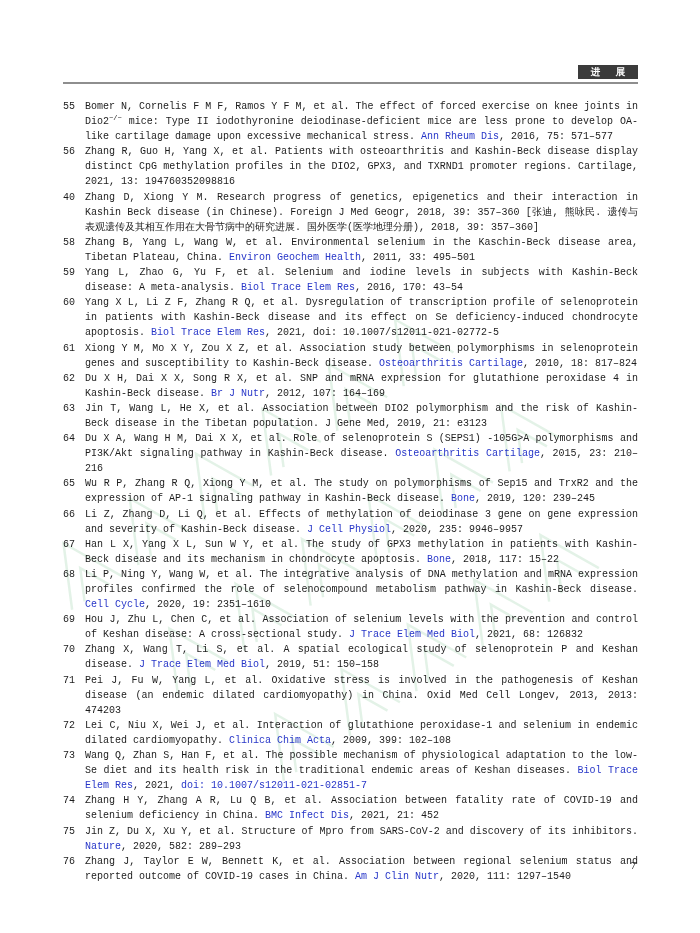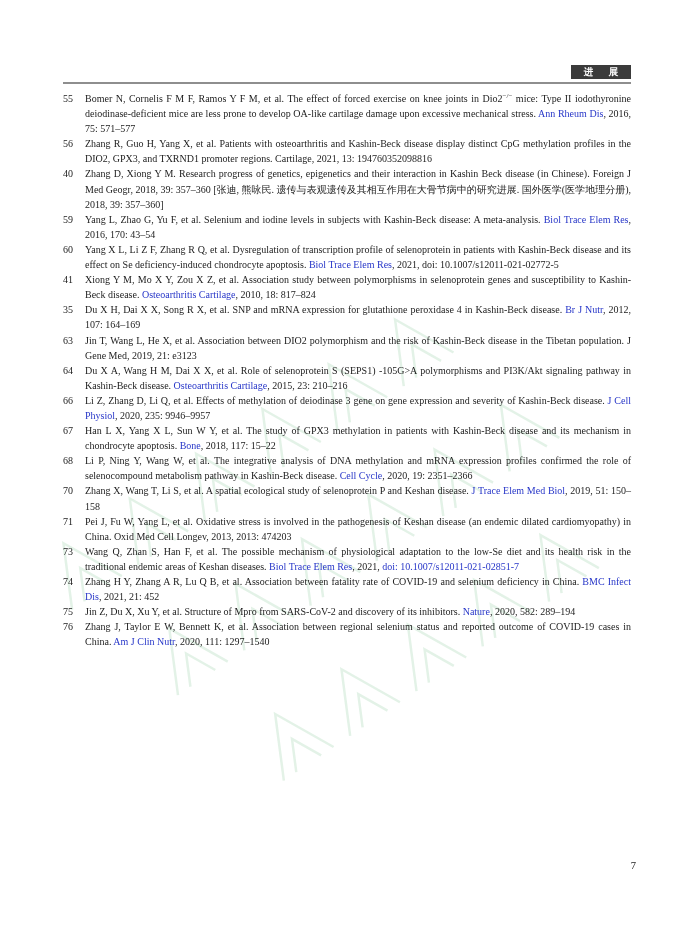"进 展" .content { right: 69px -> 62px }
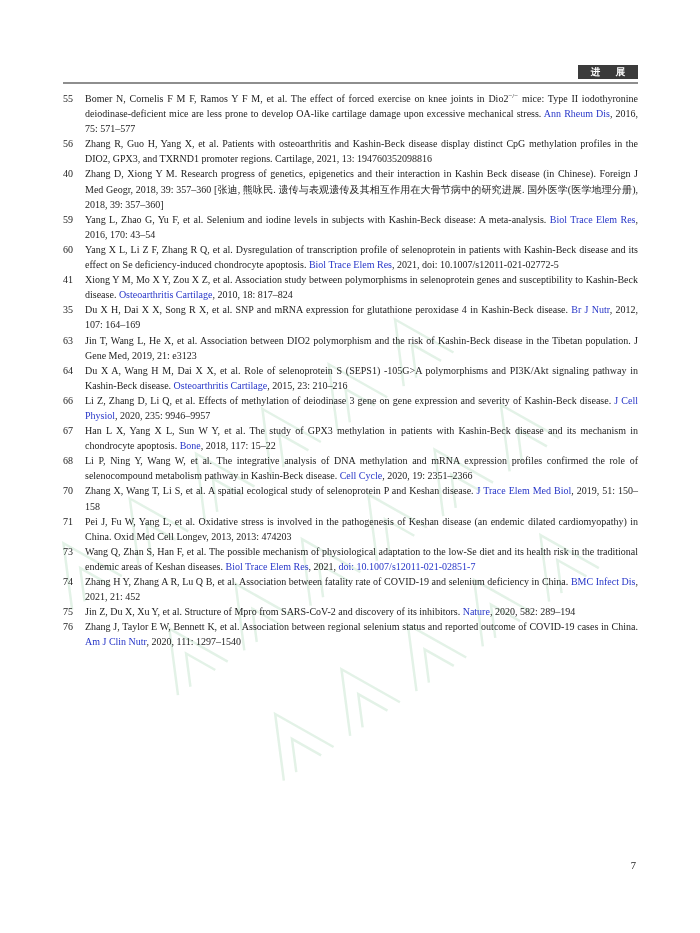"55" .refs { font-family: none -> Liberation Mono, monospace; margin-top: 7px -> 15px }
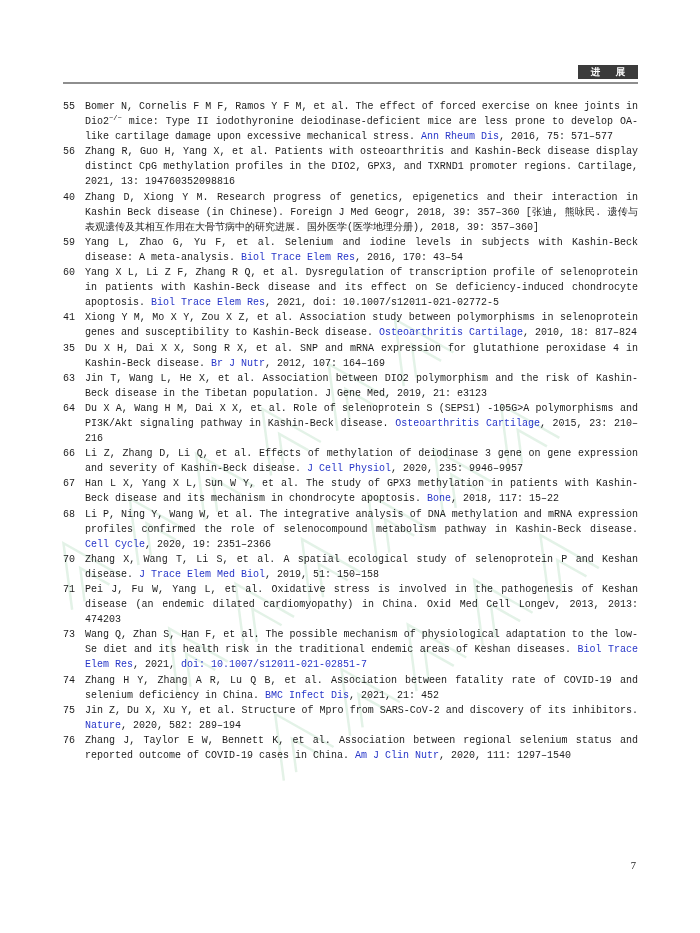"58" div.ref-item { html: none -> <div> <div>58</div> <div><span>Zhang B, Yang L, Wang W, et al. Environmental selenium in the Kaschin-Beck disease area, Tibetan Plateau, China. </span><span>Environ Geochem Health</span><span>, 2011, 33: 495–501</span></div> </div> }
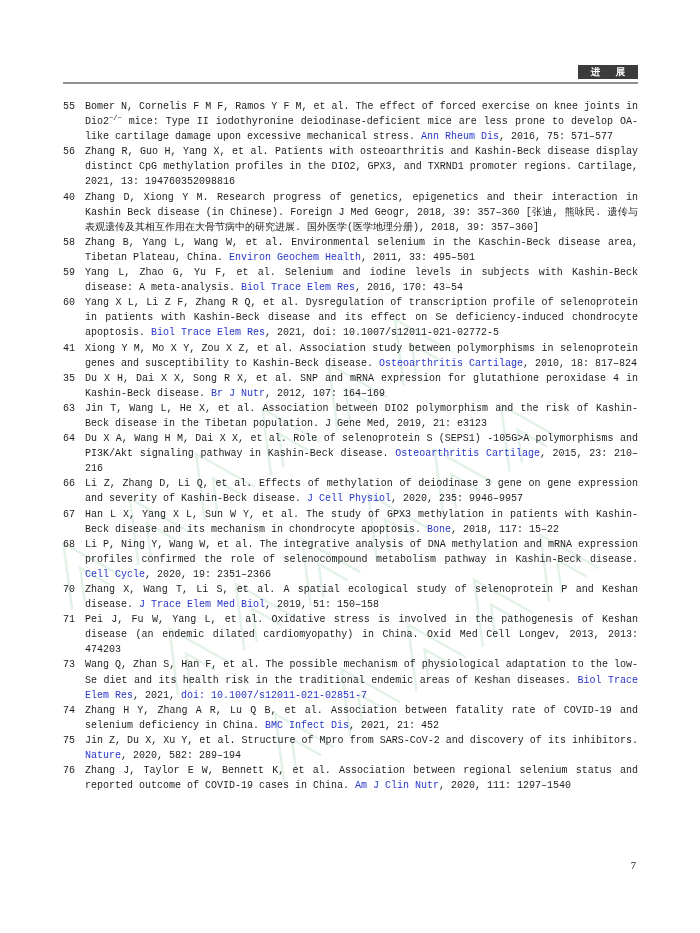"41" div.ref-num { text: 41 -> 61 }
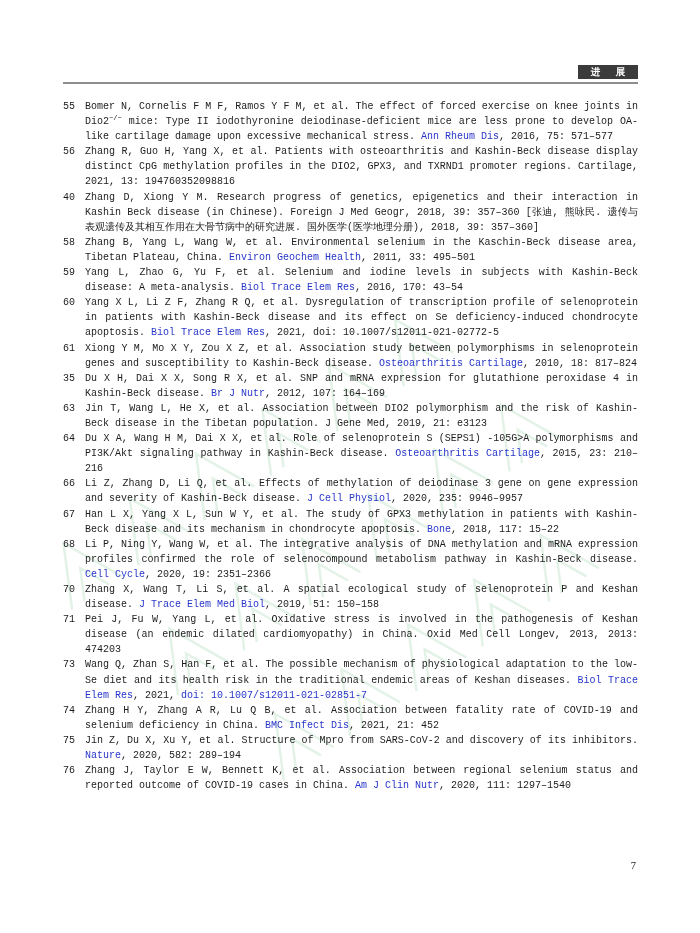"35" div.ref-num { text: 35 -> 62 }
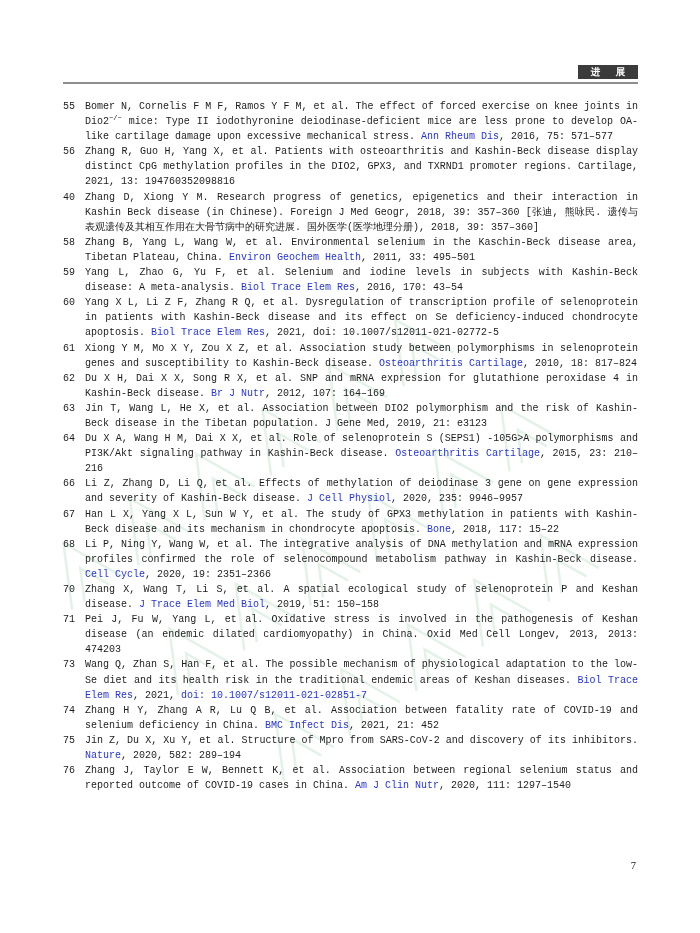"65" div.ref-item { html: none -> <div> <div>65</div> <div><span>Wu R P, Zhang R Q, Xiong Y M, et al. The study on polymorphisms of Sep15 and TrxR2 and the expression of AP-1 signaling pathway in Kashin-Beck disease. </span><span>Bone</span><span>, 2019, 120: 239–245</span></div> </div> }
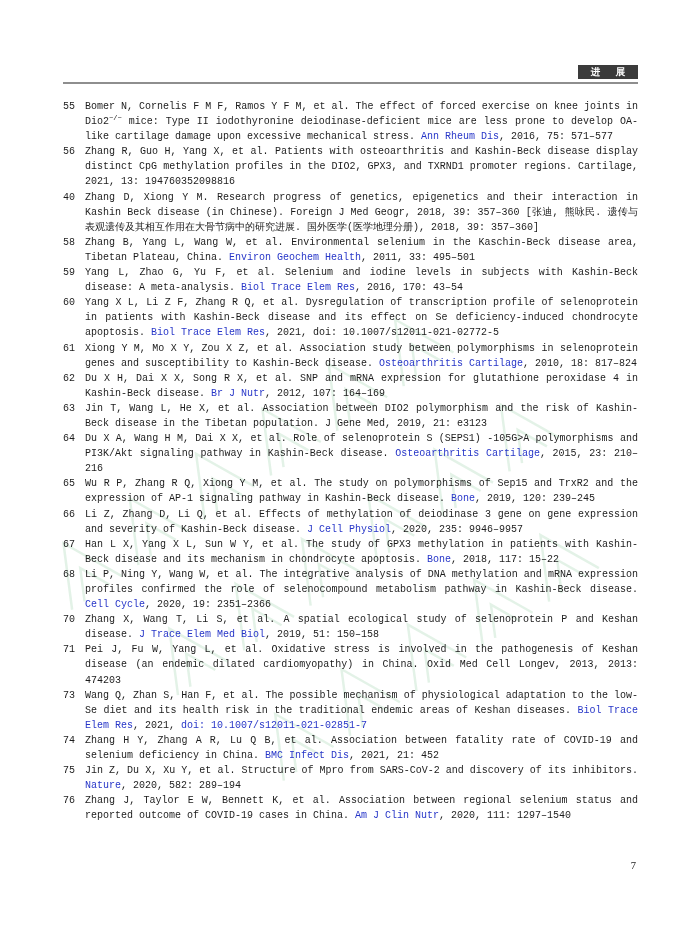", 2020, 19: 2351–2366" span { text: 2366 -> 1610 }
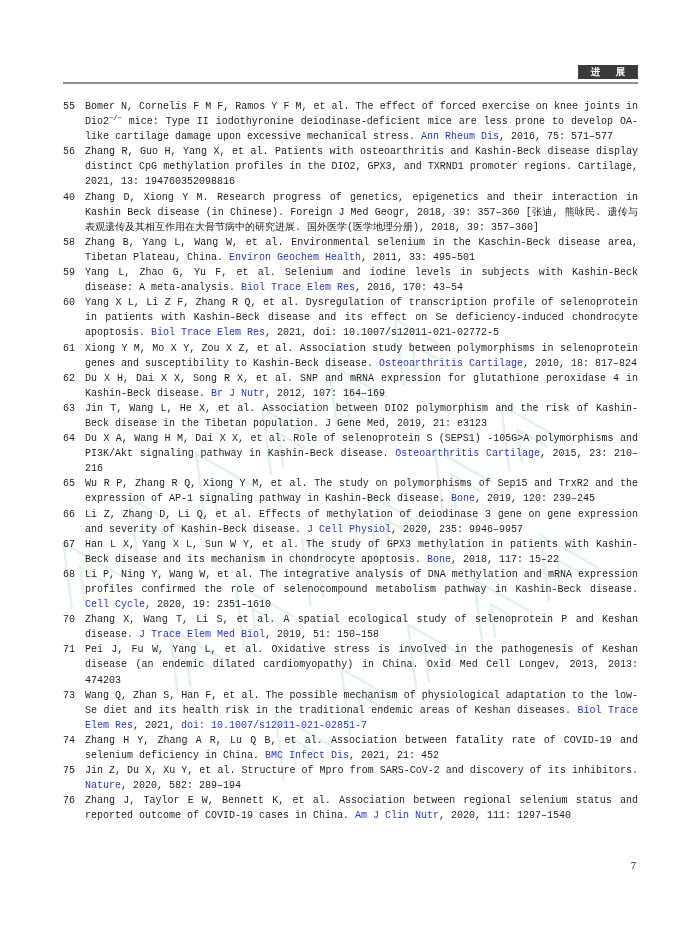"69" div.ref-item { html: none -> <div> <div>69</div> <div><span>Hou J, Zhu L, Chen C, et al. Association of selenium levels with the prevention and control of Keshan disease: A cross-sectional study. </span><span>J Trace Elem Med Biol</span><span>, 2021, 68: 126832</span></div> </div> }
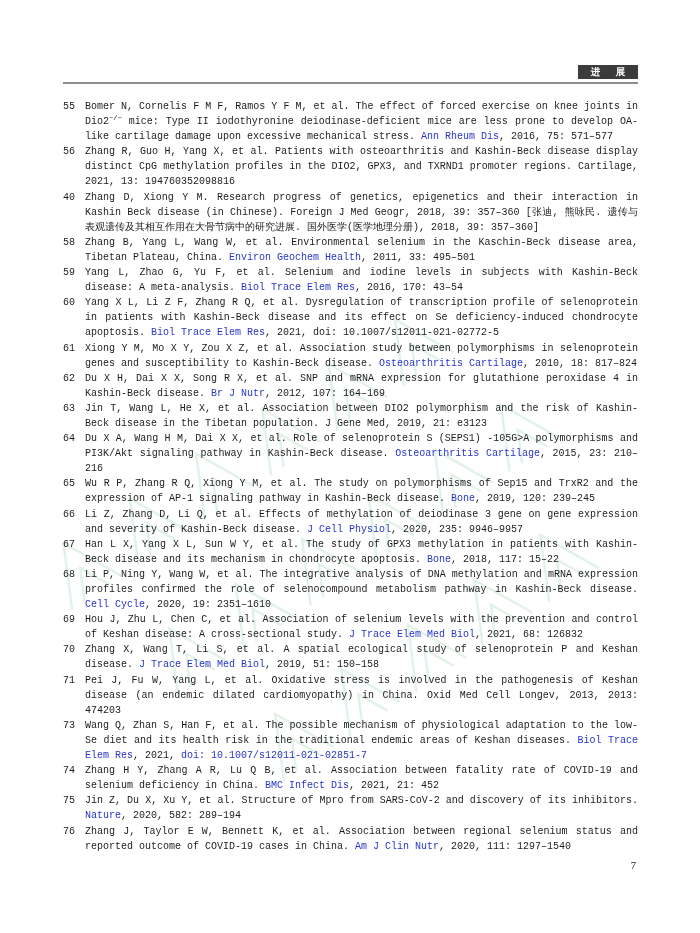"72" div.ref-item { html: none -> <div> <div>72</div> <div><span>Lei C, Niu X, Wei J, et al. Interaction of glutathione peroxidase-1 and selenium in endemic dilated cardiomyopathy. </span><span>Clinica Chim Acta</span><span>, 2009, 399: 102–108</span></div> </div> }
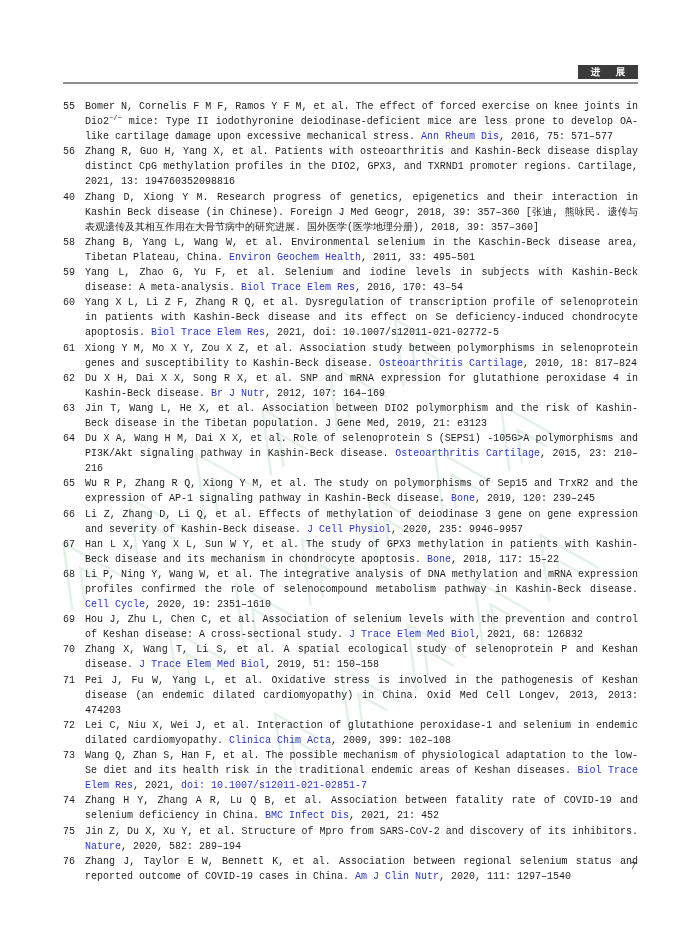", 2020, 582: 289–194" span { text: 194 -> 293 }
